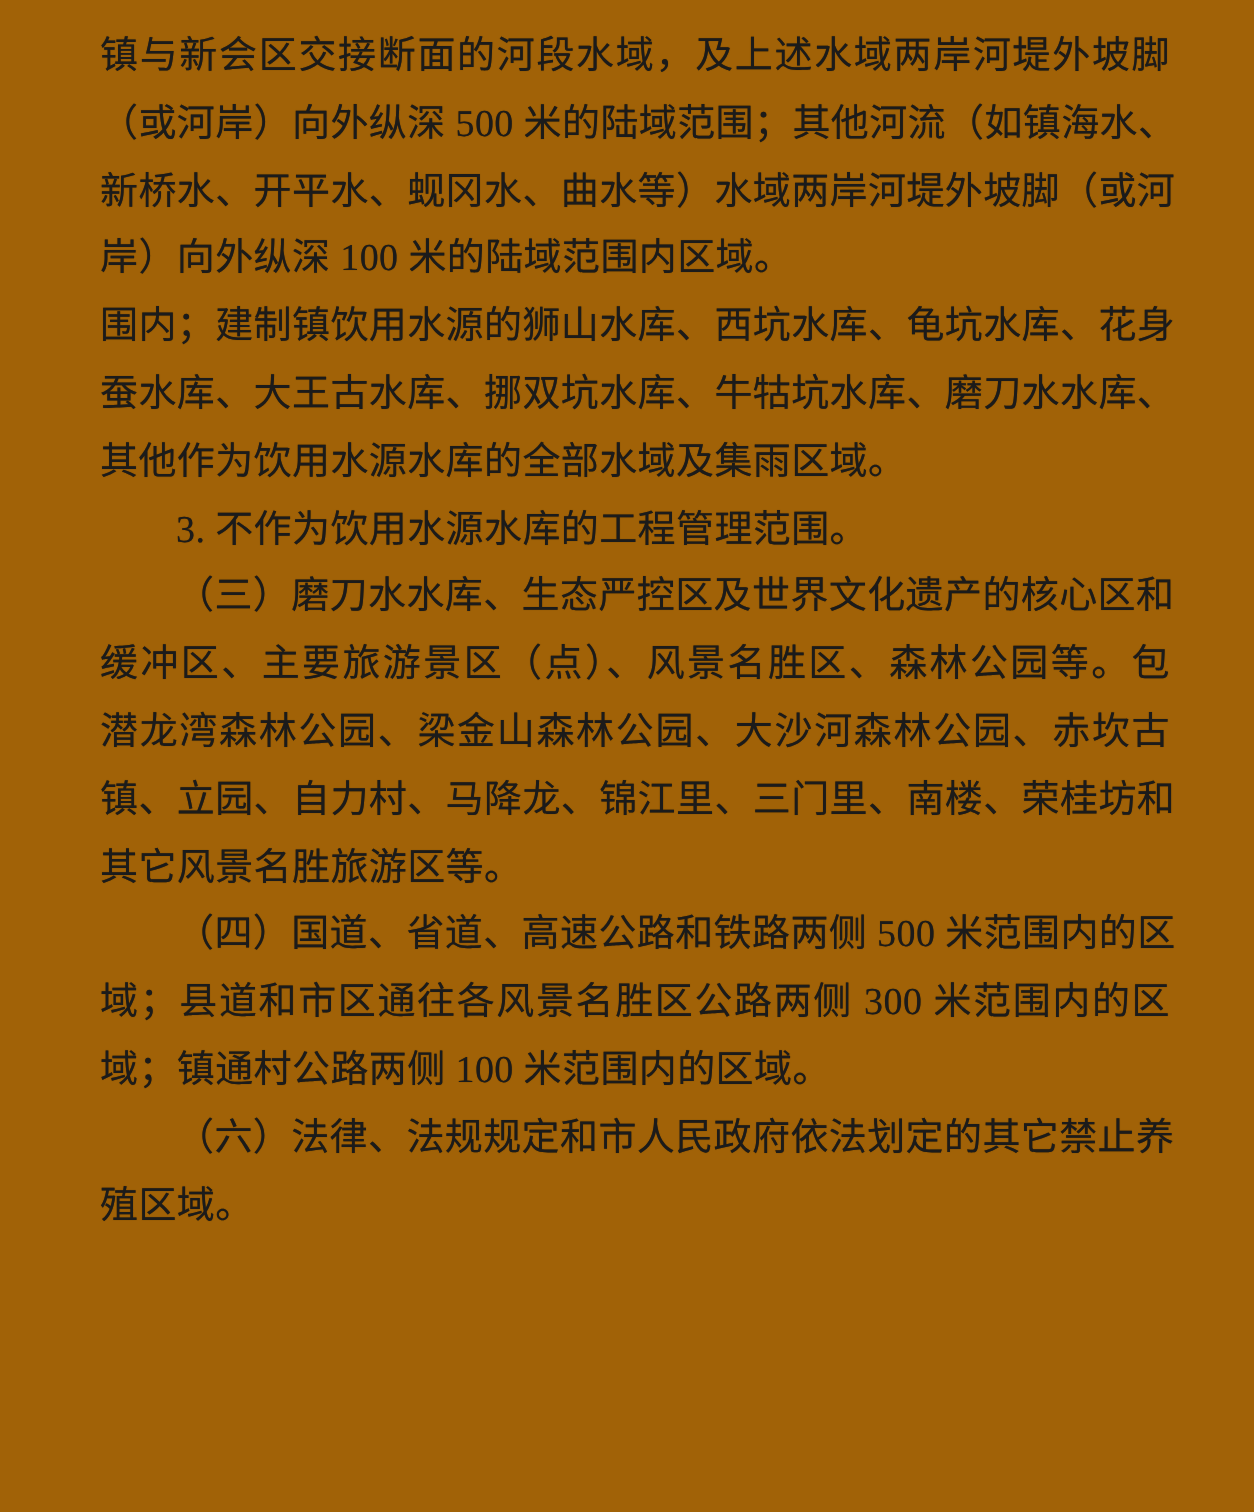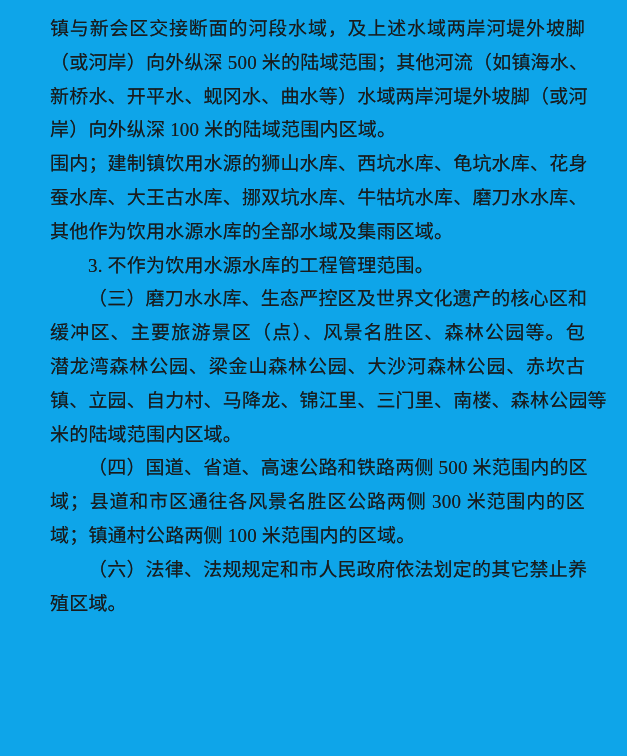"镇与新会区交接断面的河段水域，及上述水域两岸河堤外坡脚" .page { background: #0ea5e9 -> #a16207 }
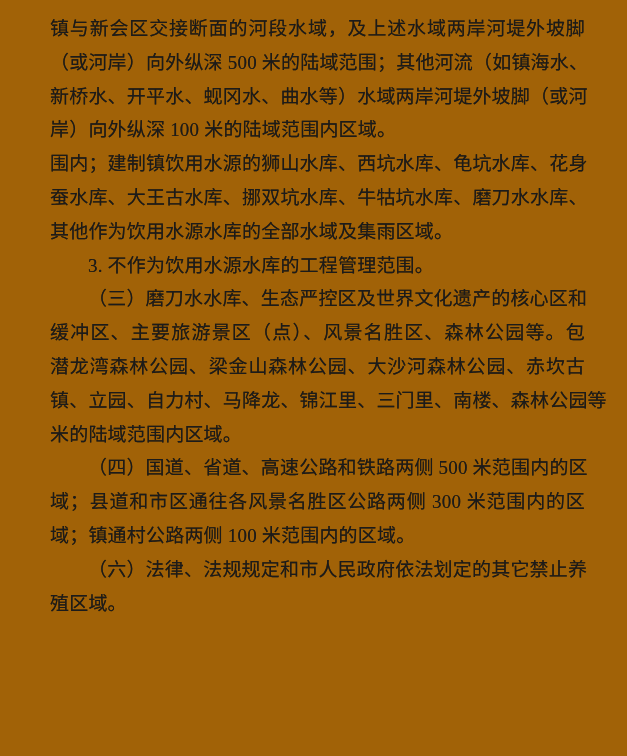"镇、立园、自力村、马降龙、锦江里、三门里、南楼、森林公园等" div.line { text: 森林公园等 -> 荣桂坊和 }
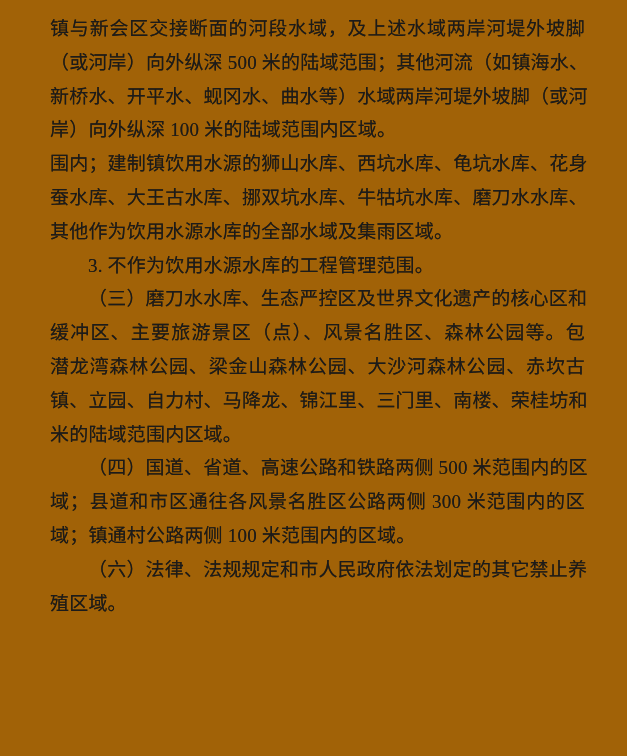"米的陆域范围内区域。" div.line { text: 米的陆域范围内区域 -> 其它风景名胜旅游区等 }
